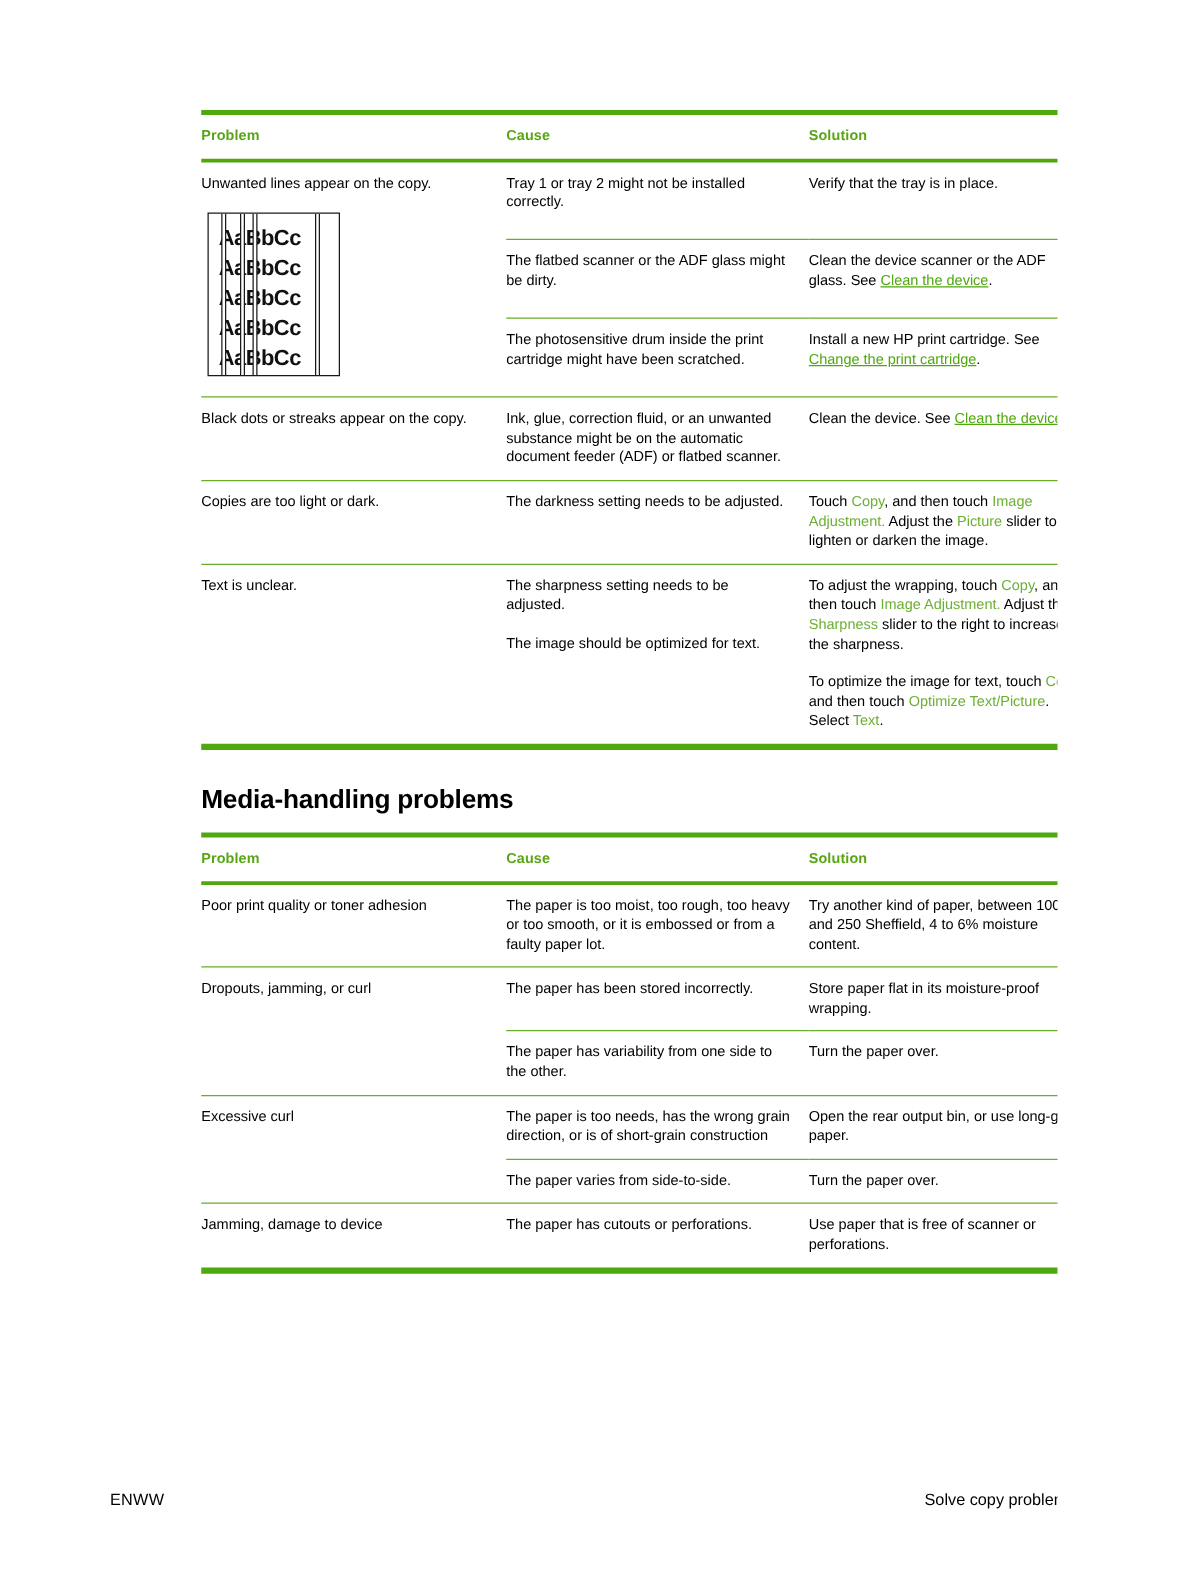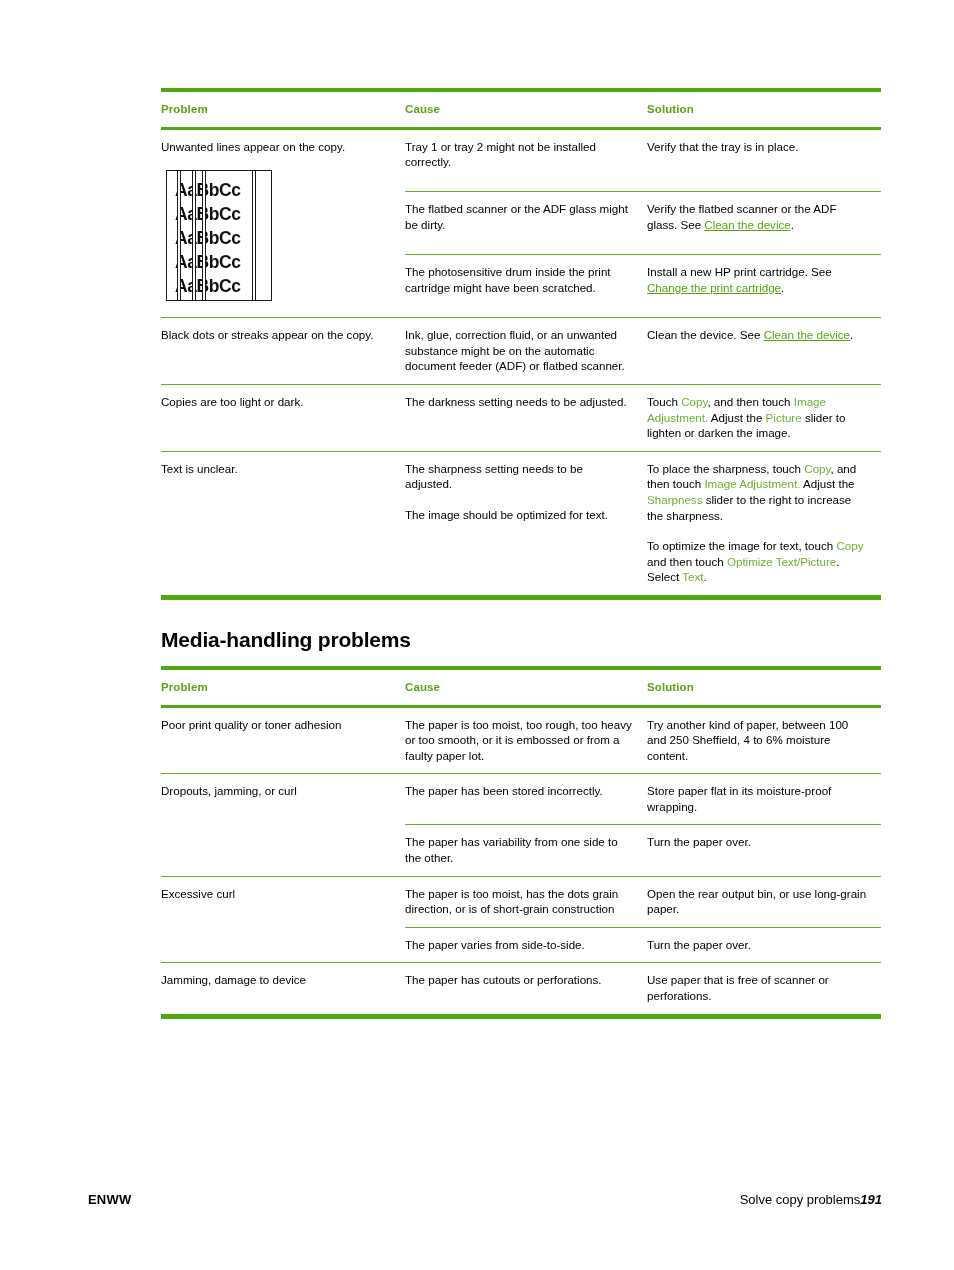"Problem" .page { padding-left: 43px -> none }
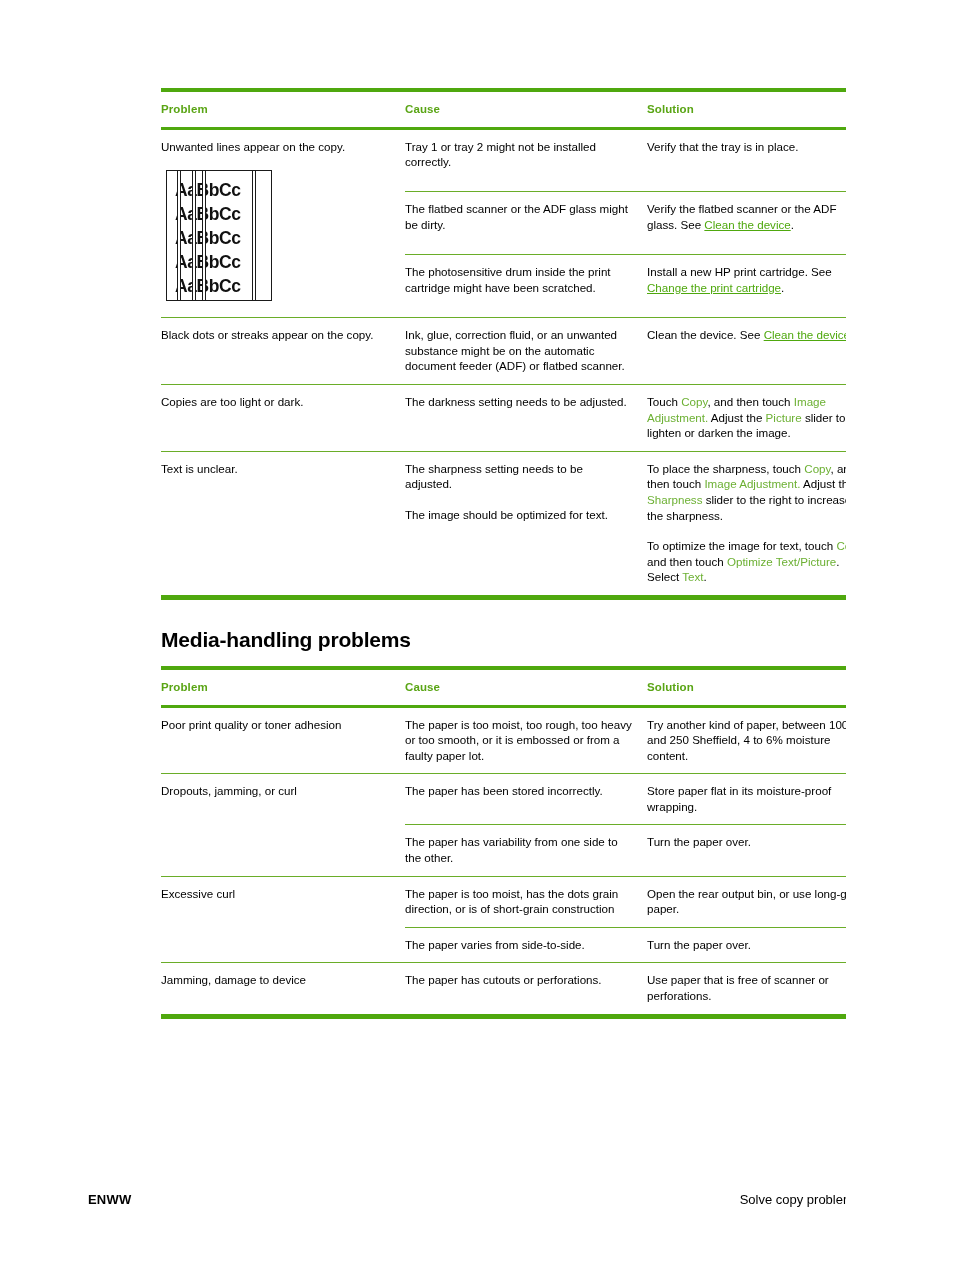"Verify the flatbed scanner or" span { text: Verify the flatbed -> Clean the device }
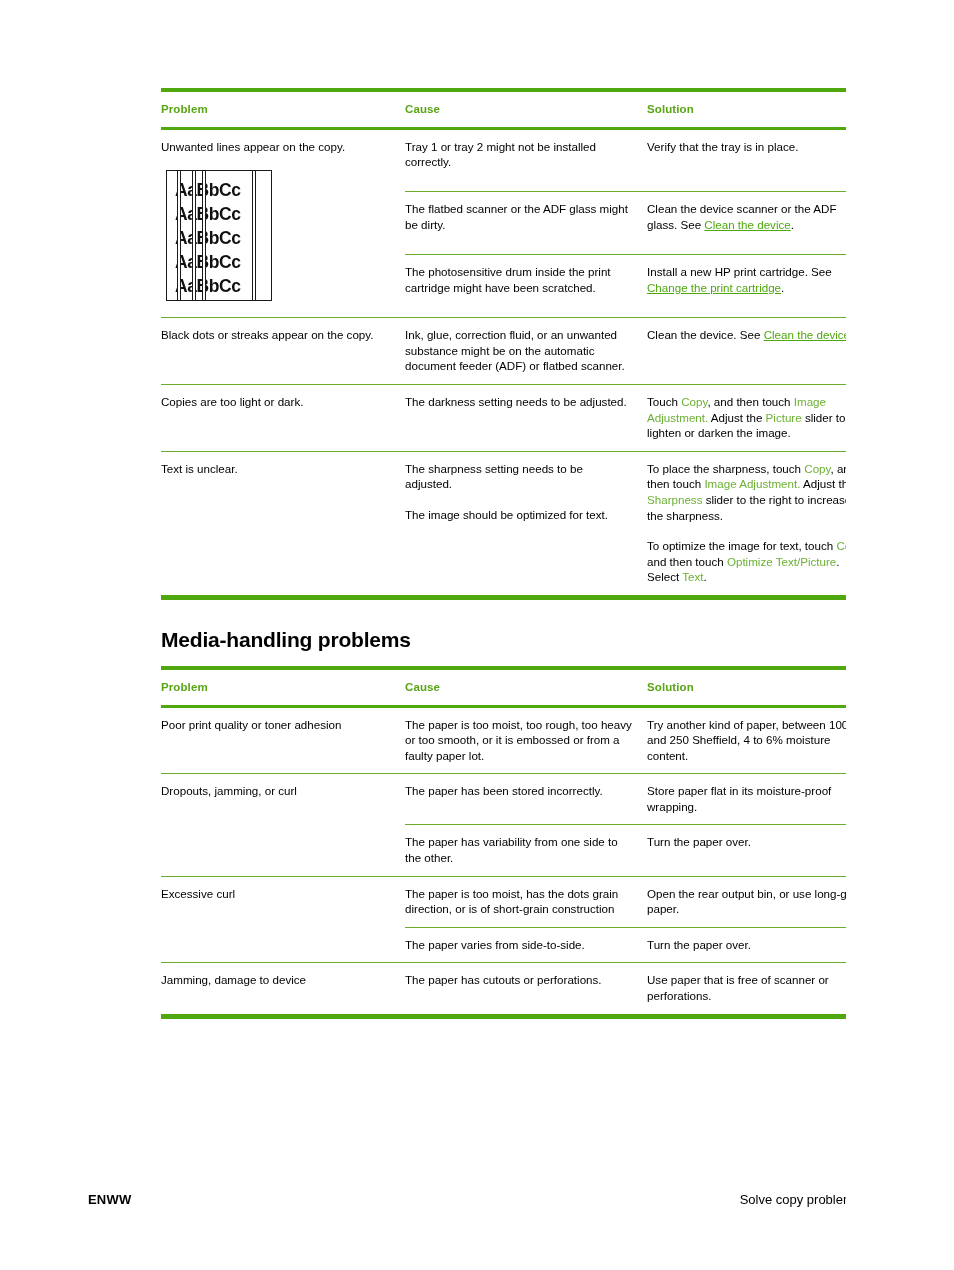"To place the sharpness, touch" span { text: place the sharpness -> adjust the wrapping }
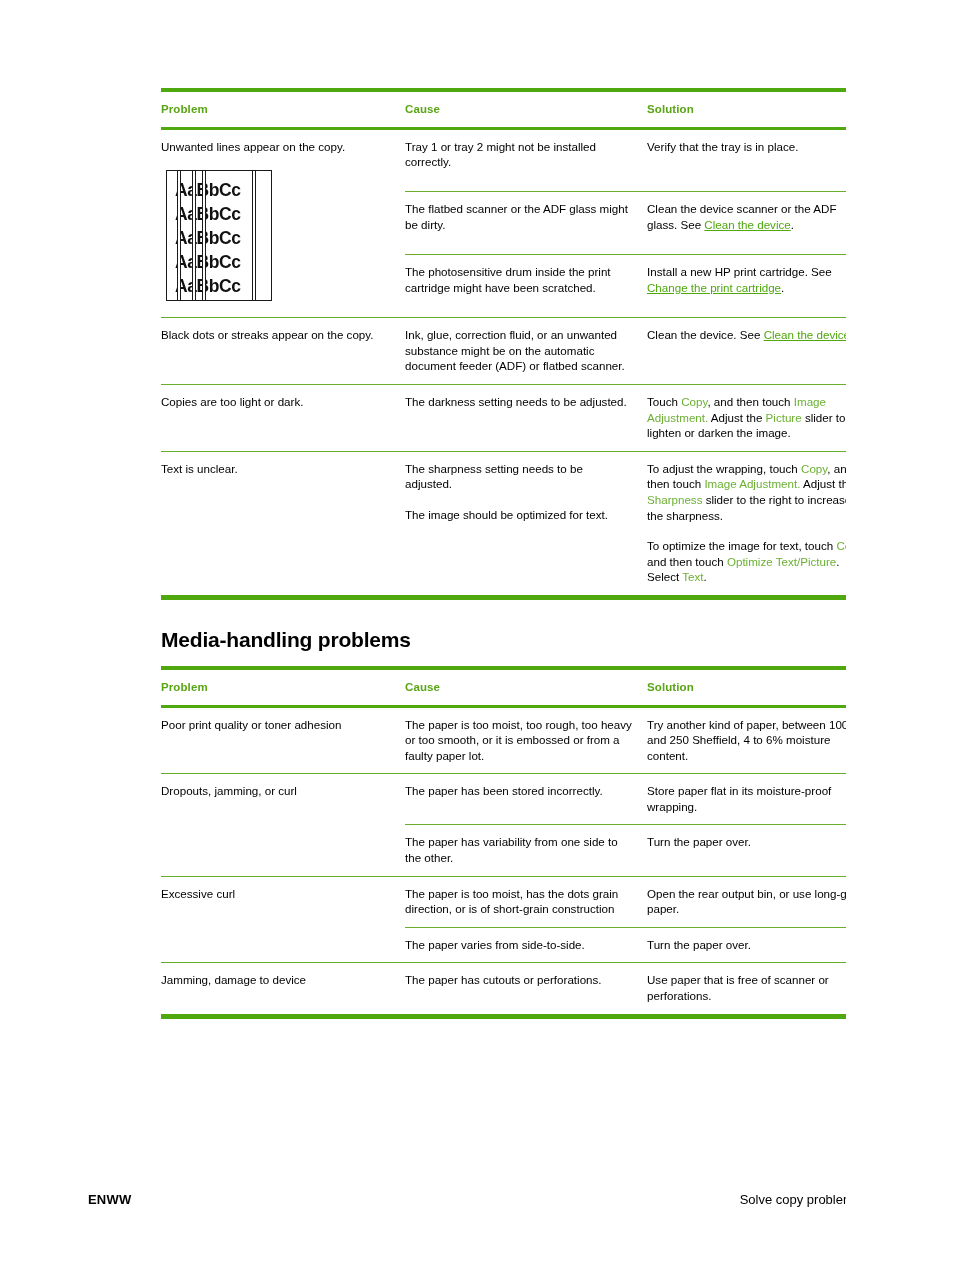"The paper is too moist, has" div.cell-p { text: moist, has the dots -> needs, has the wrong }
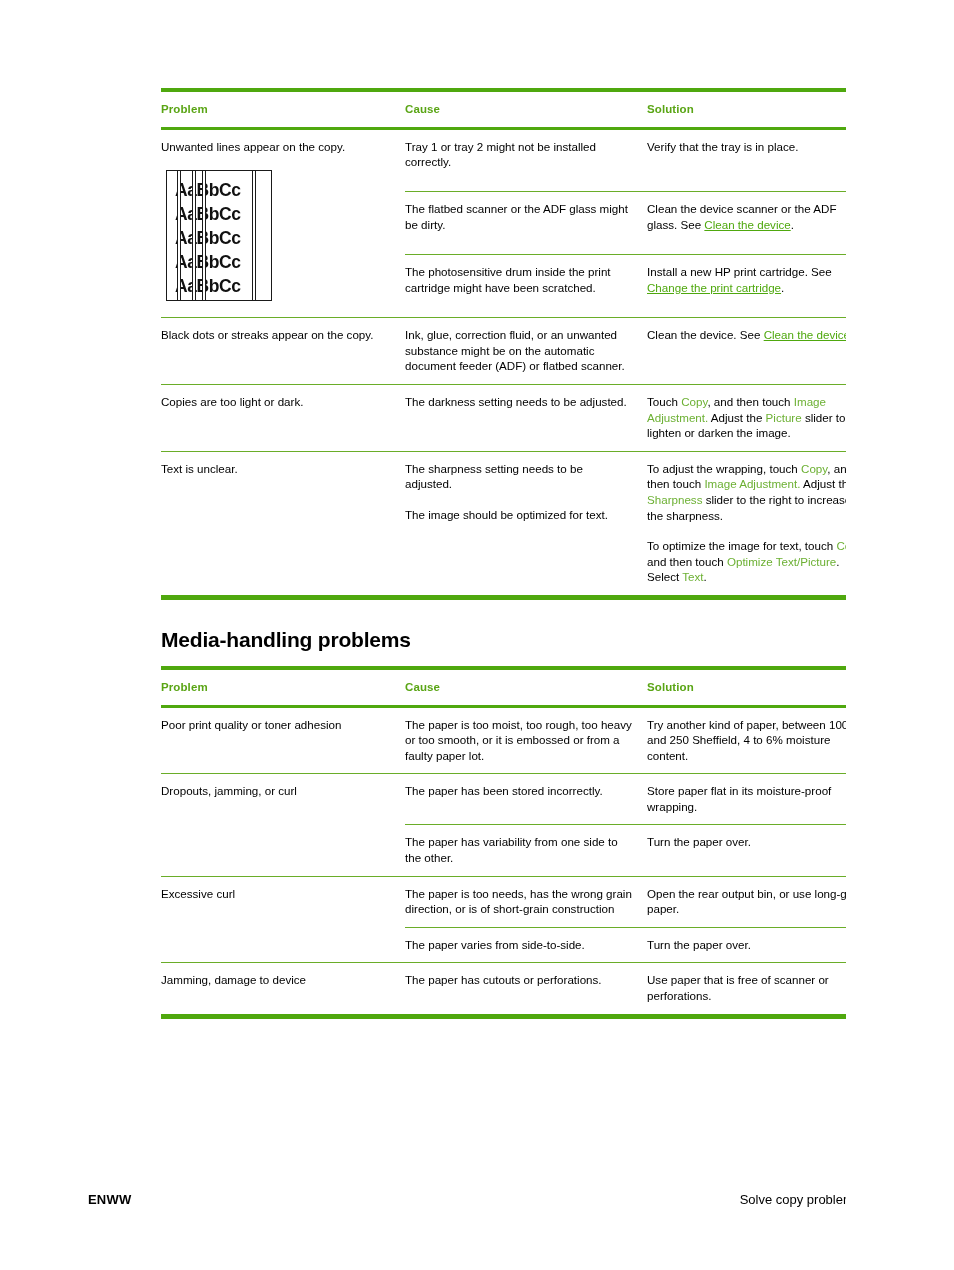"ENWW" .footer-left { font-weight: bold -> normal }
